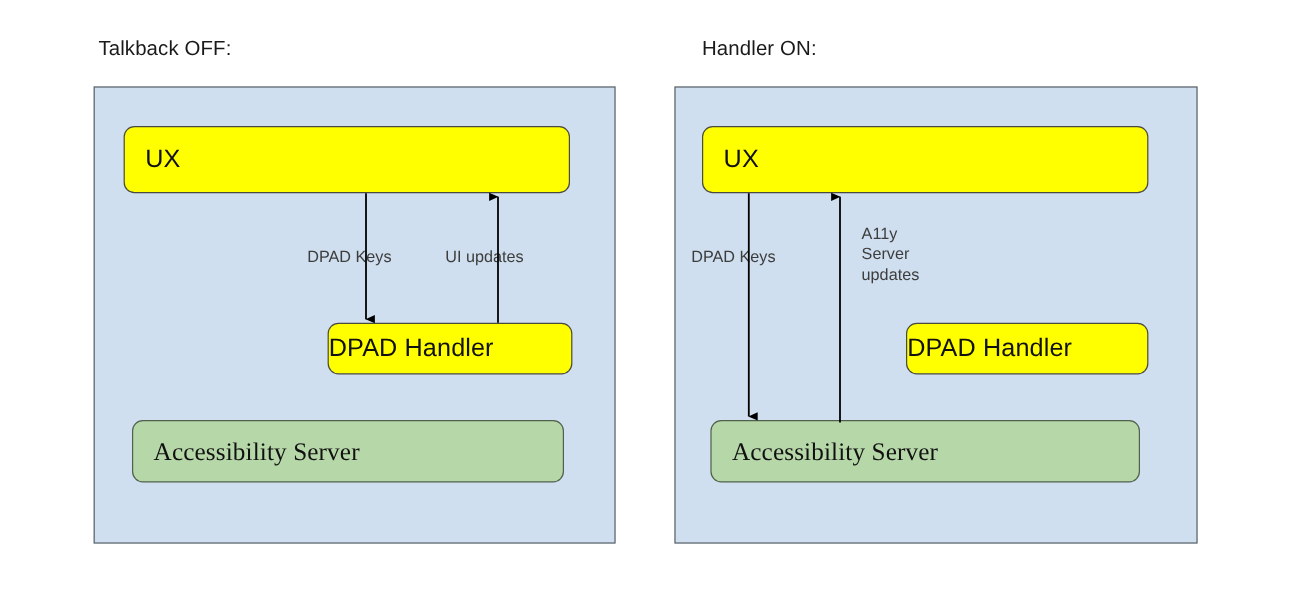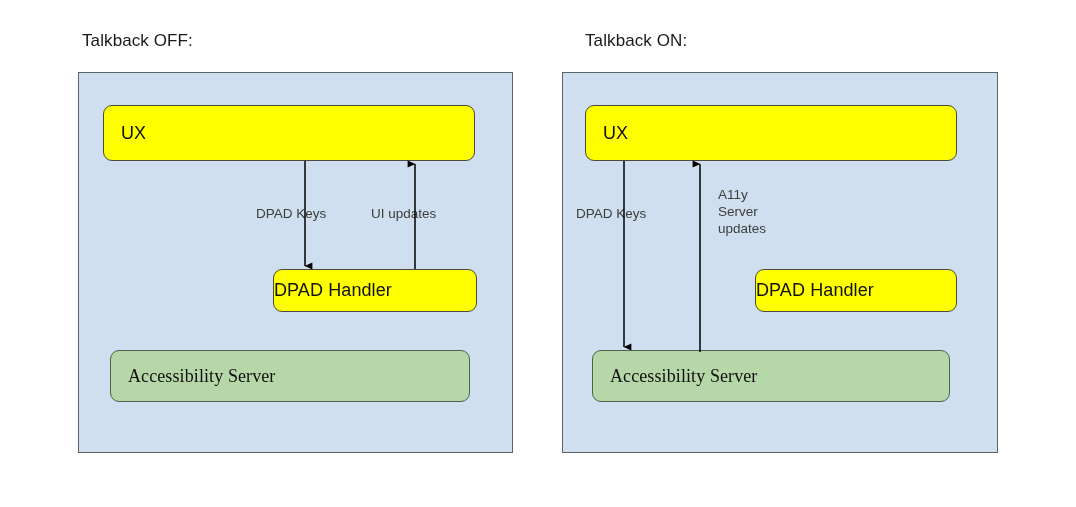"Talkback ON:" div.panel-title { text: Talkback -> Handler }
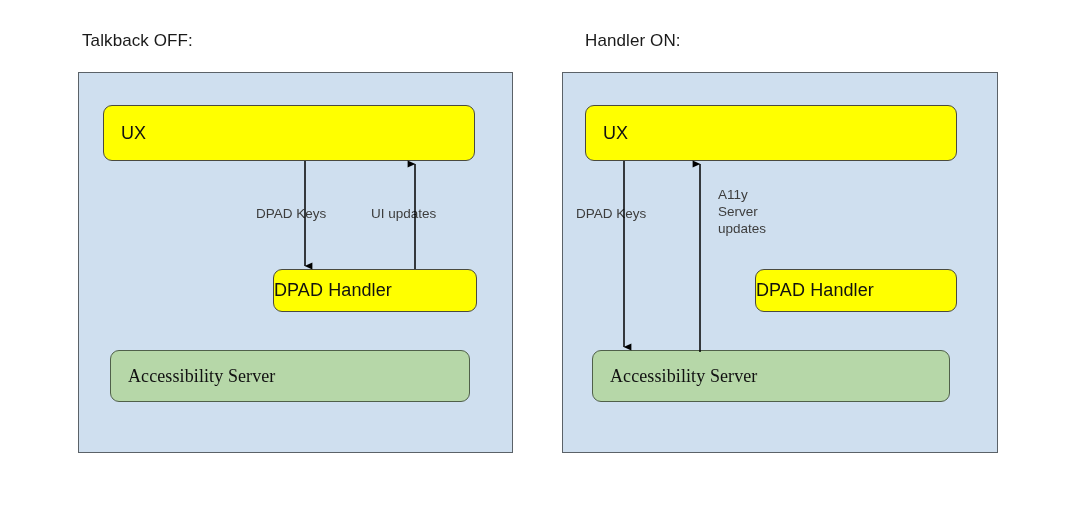"UX" .node-label { font-size: 18px -> 21px }
